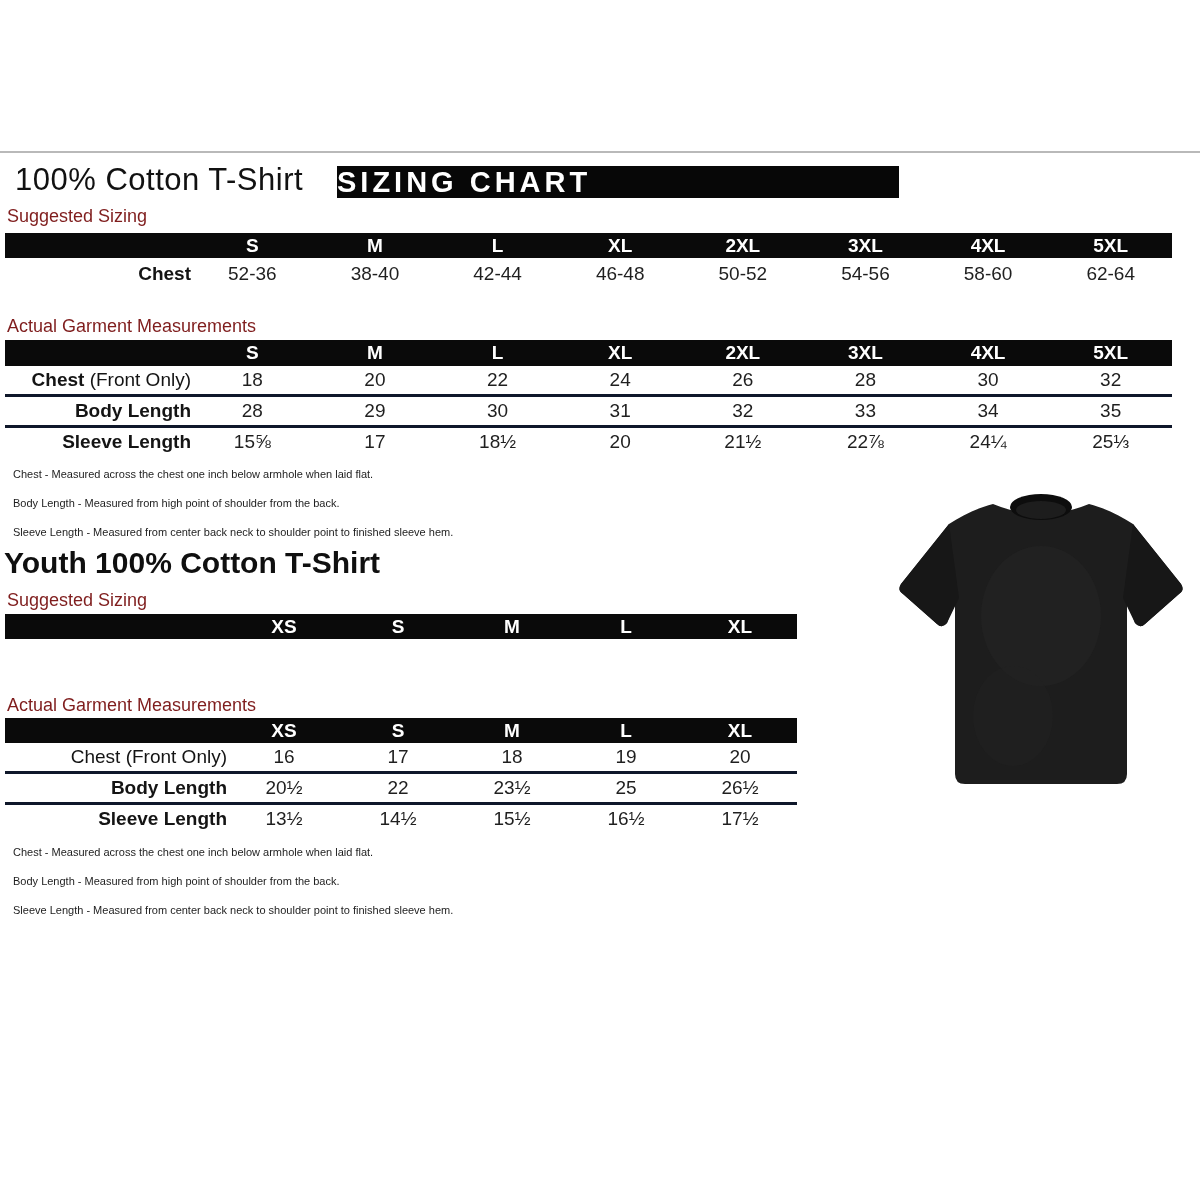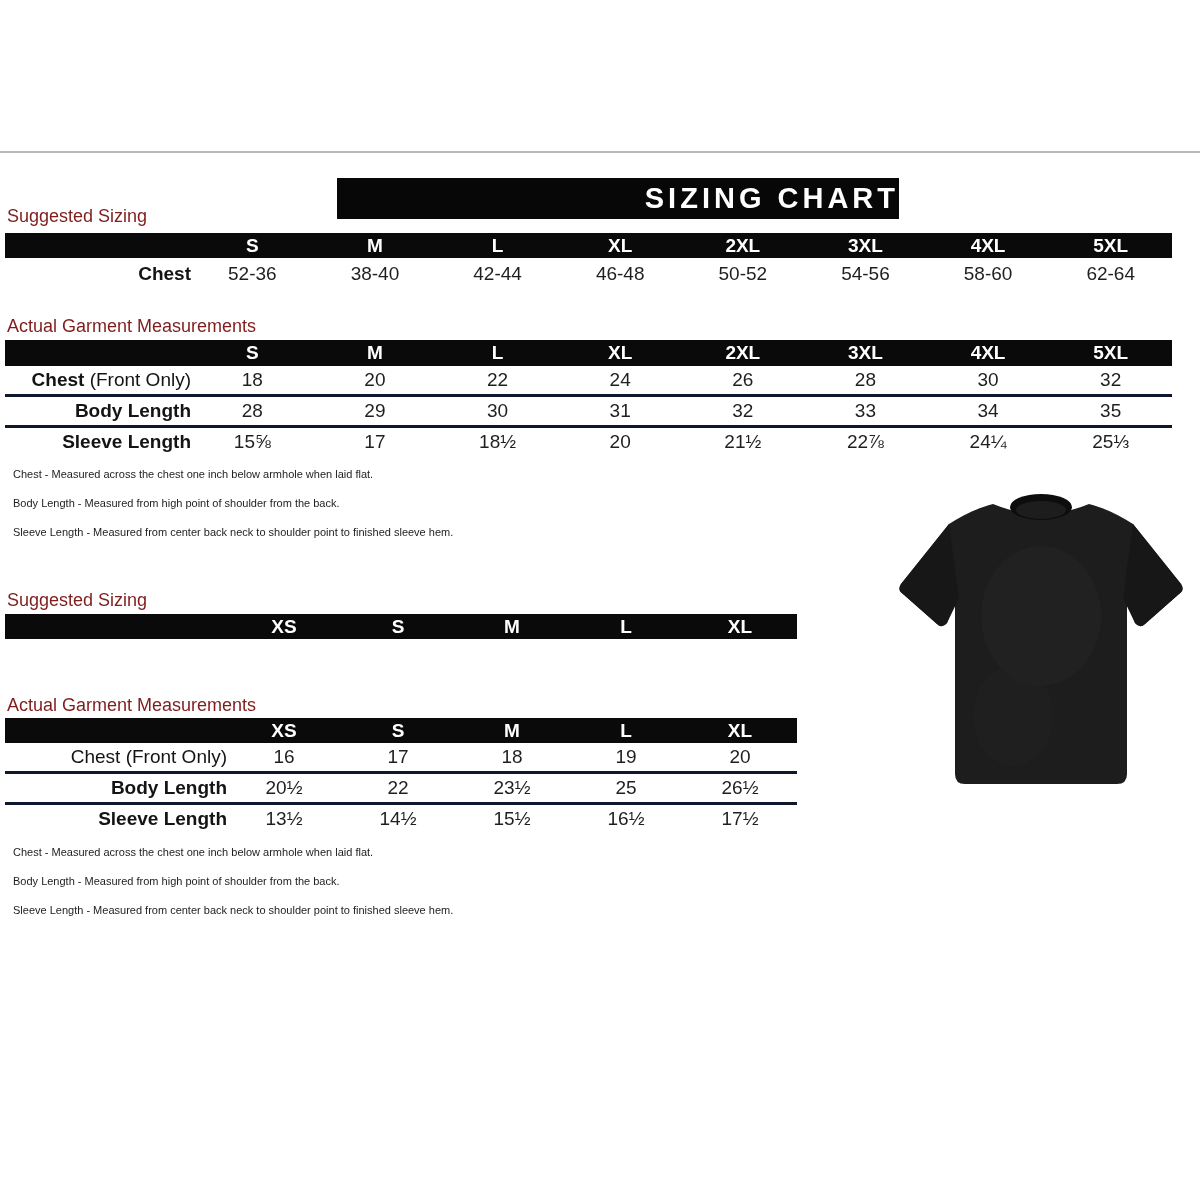"100% Cotton T-Shirt" div.main-title { html: none -> <div>100% Cotton T-Shirt</div> }
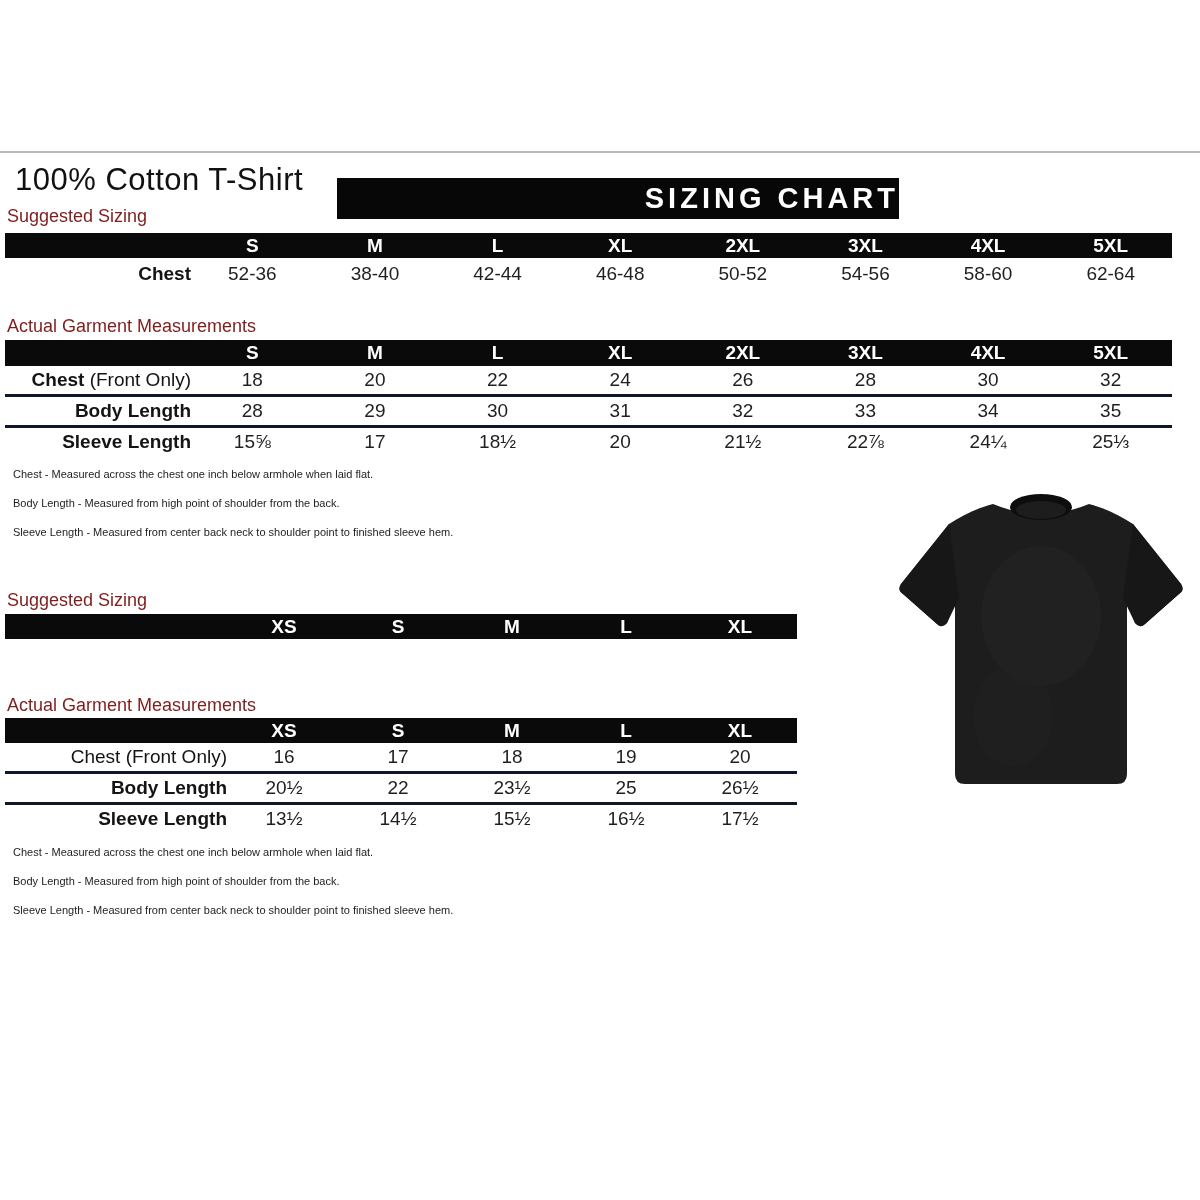"SIZING CHART" .banner { height: 41px -> 32px; justify-content: flex-end -> flex-start; margin-top: 12px -> none }
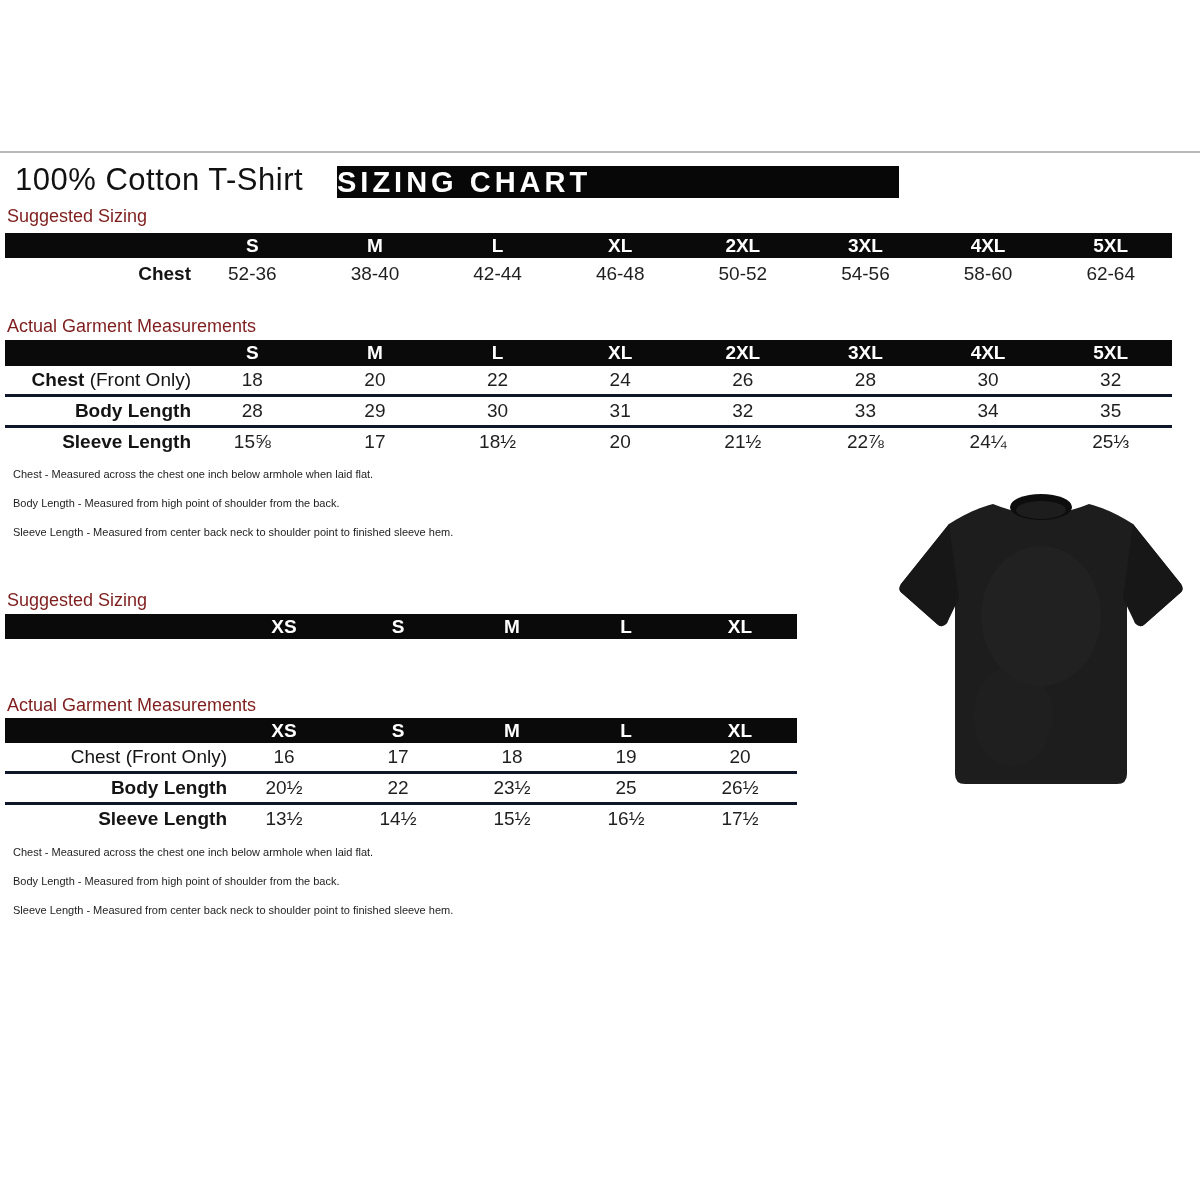"Youth 100% Cotton T-Shirt" div.youth-title { html: none -> <div>Youth 100% Cotton T-Shirt</div> }
